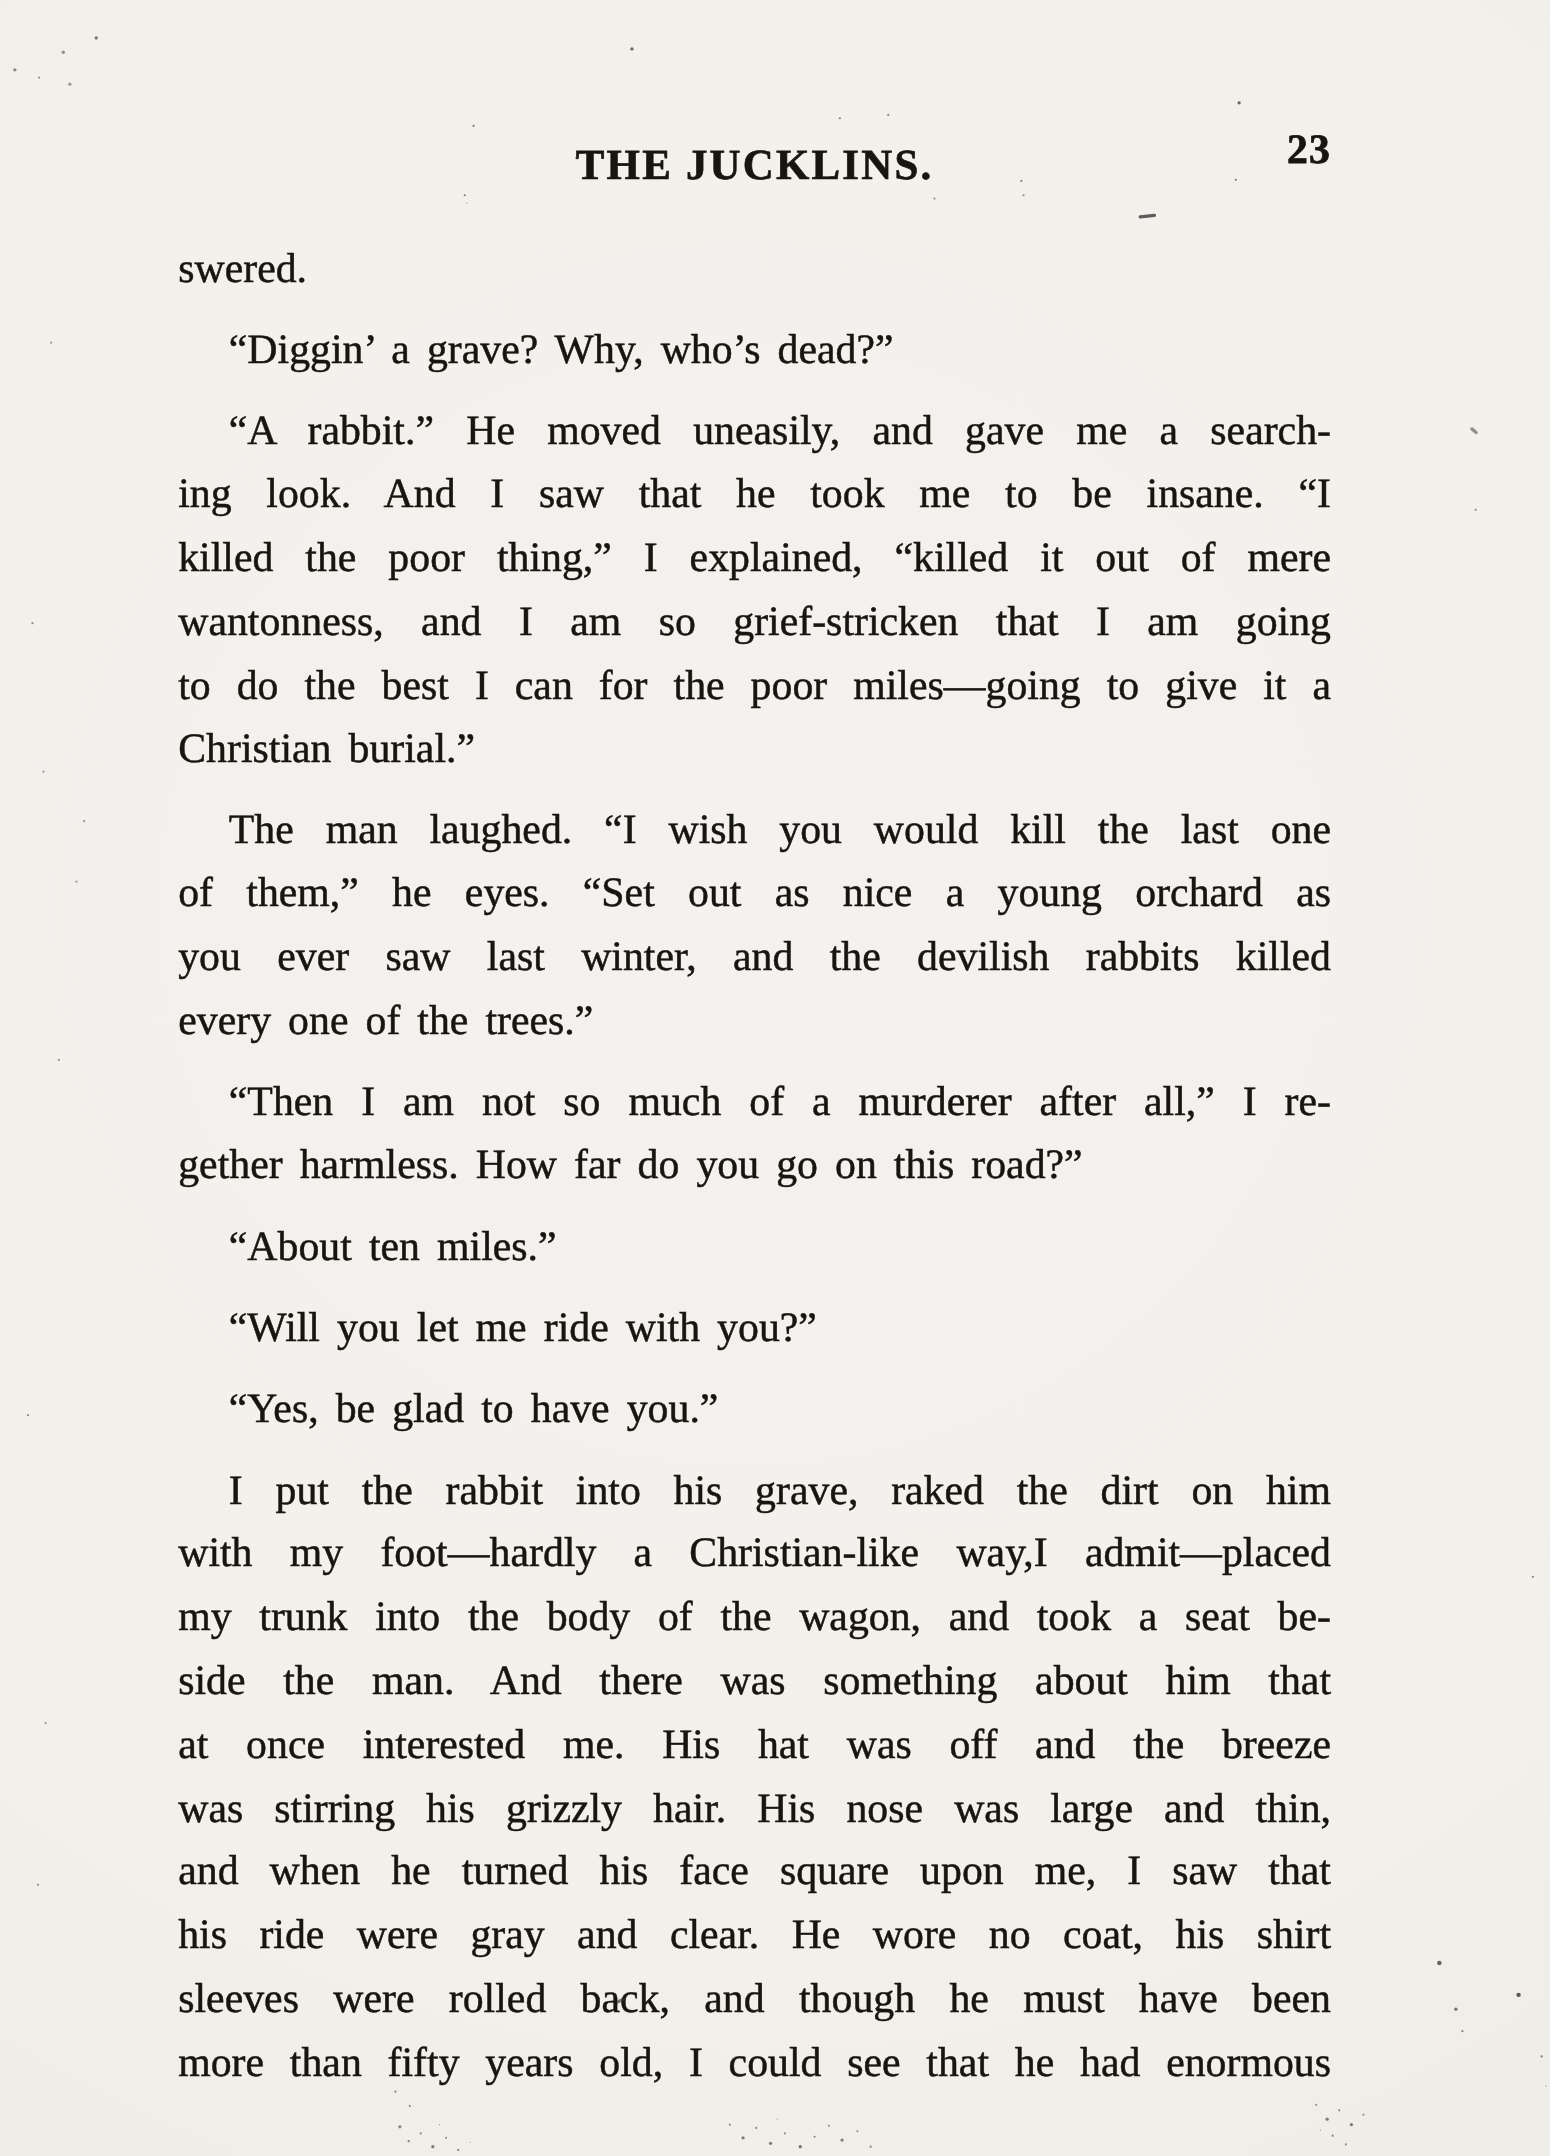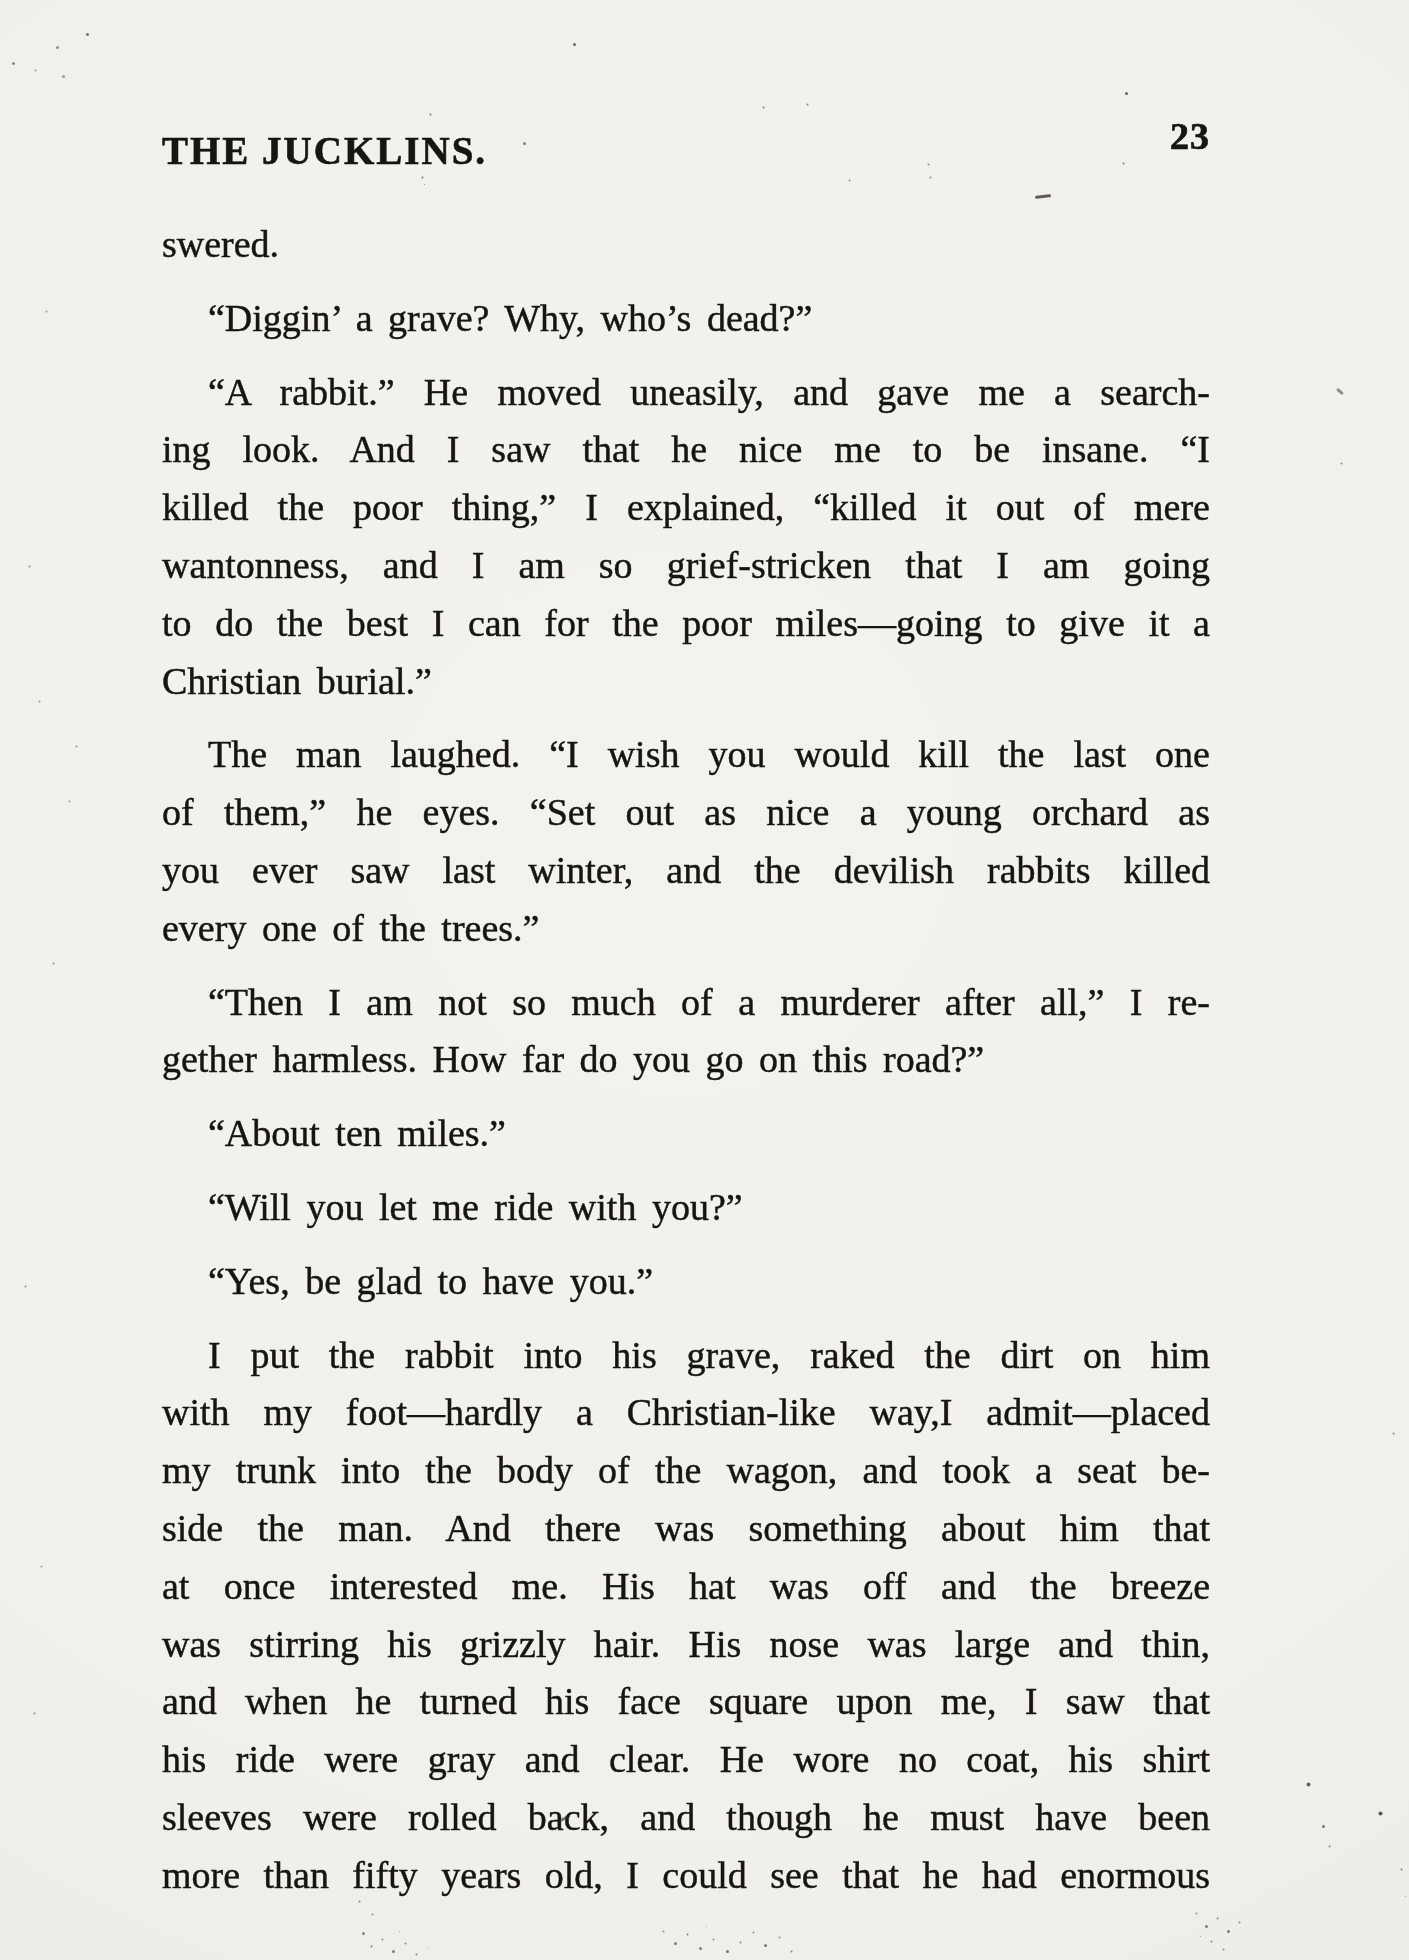"THE JUCKLINS." .running-header { text-align: none -> center }
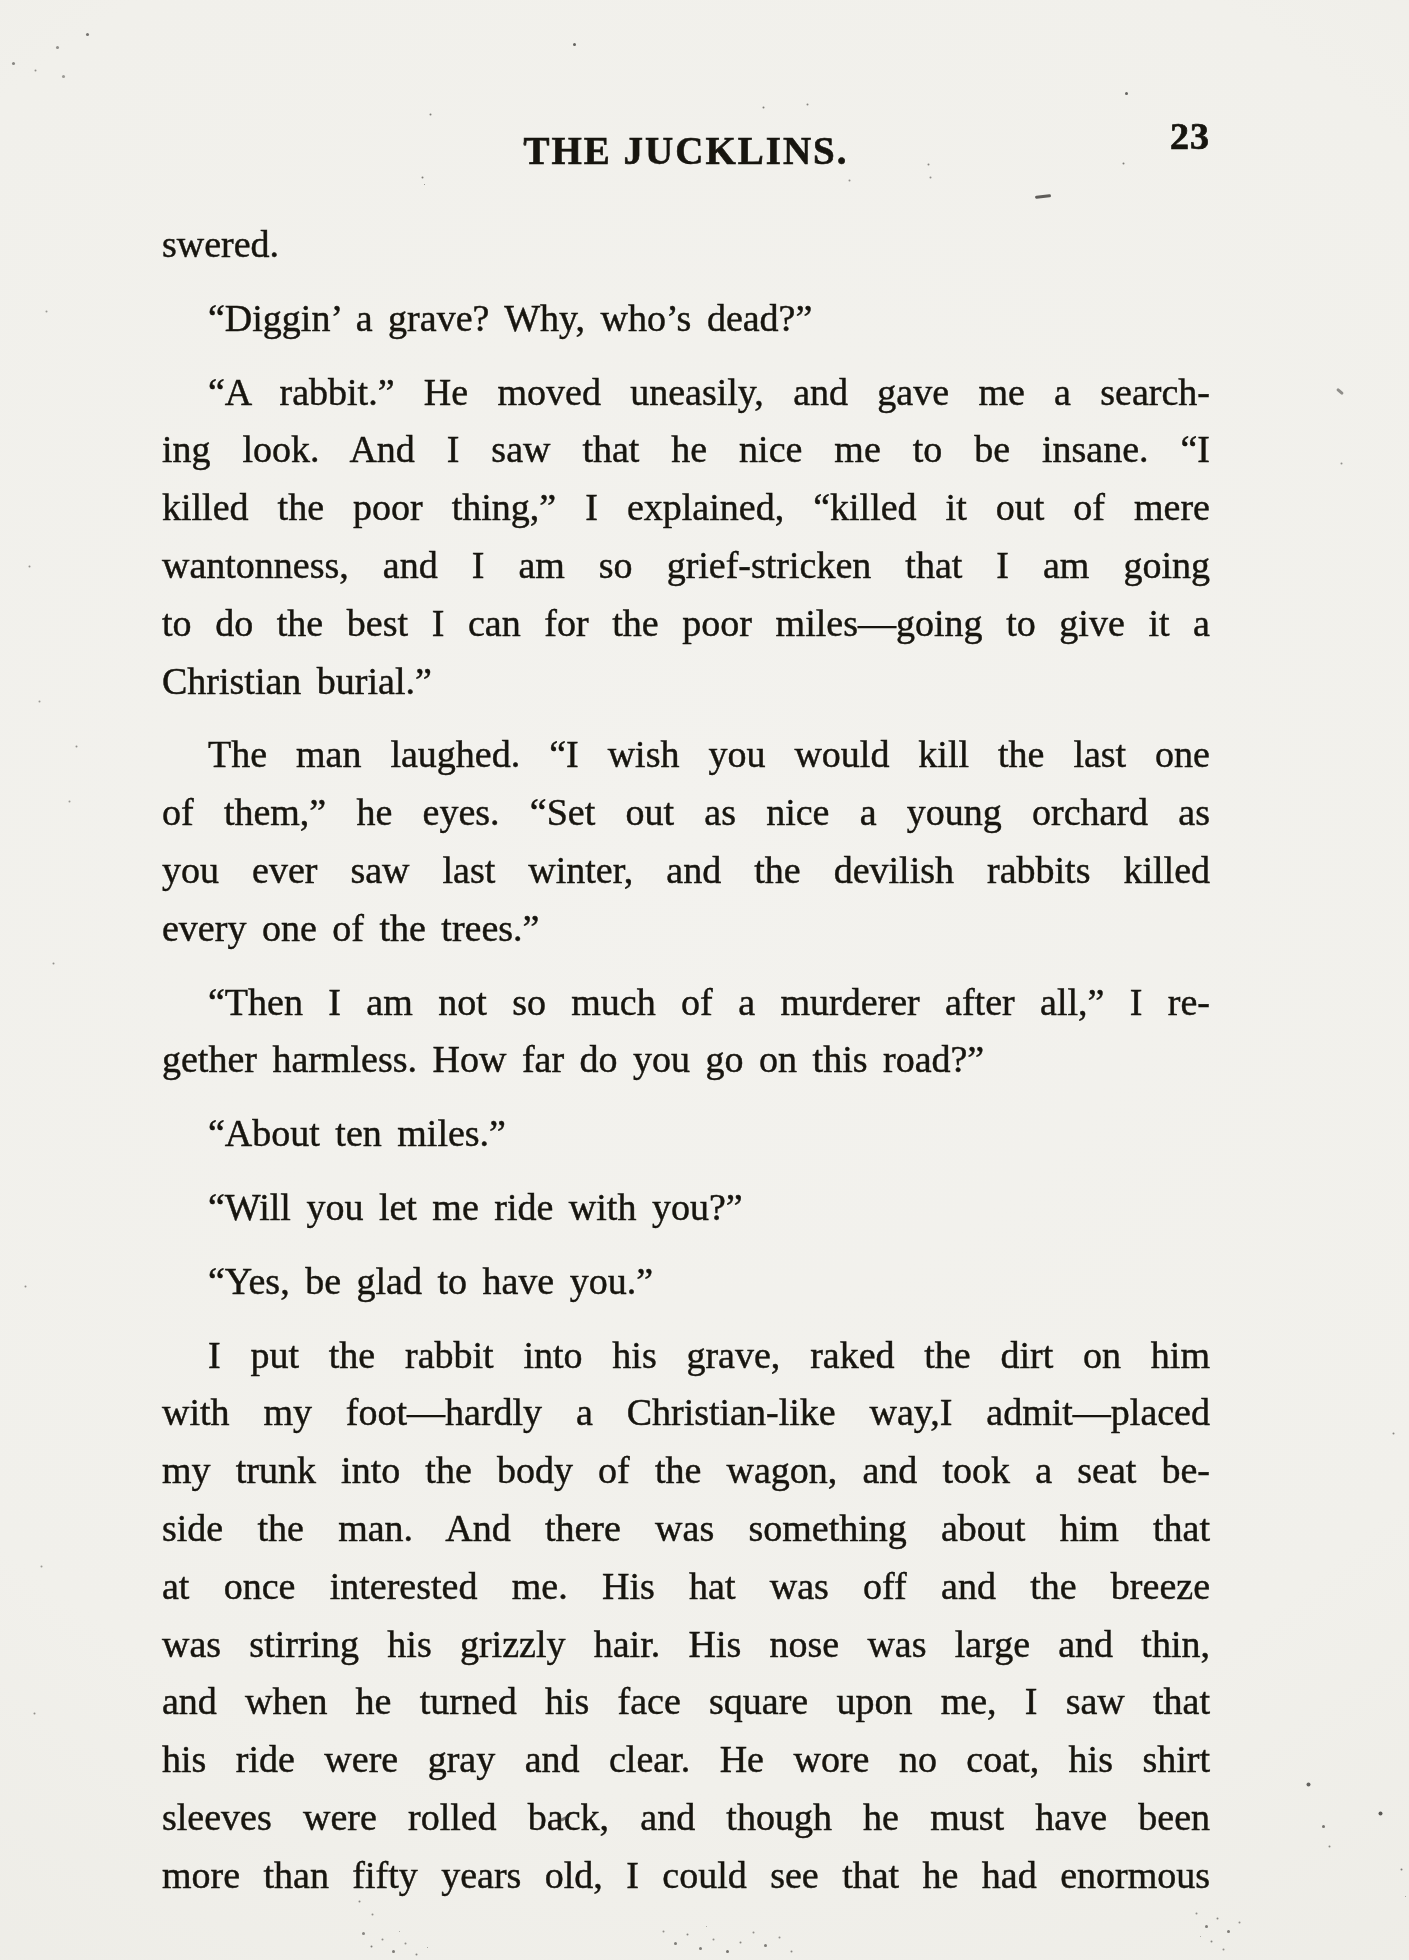"ing look. And I saw" div.line { text: nice -> took }
